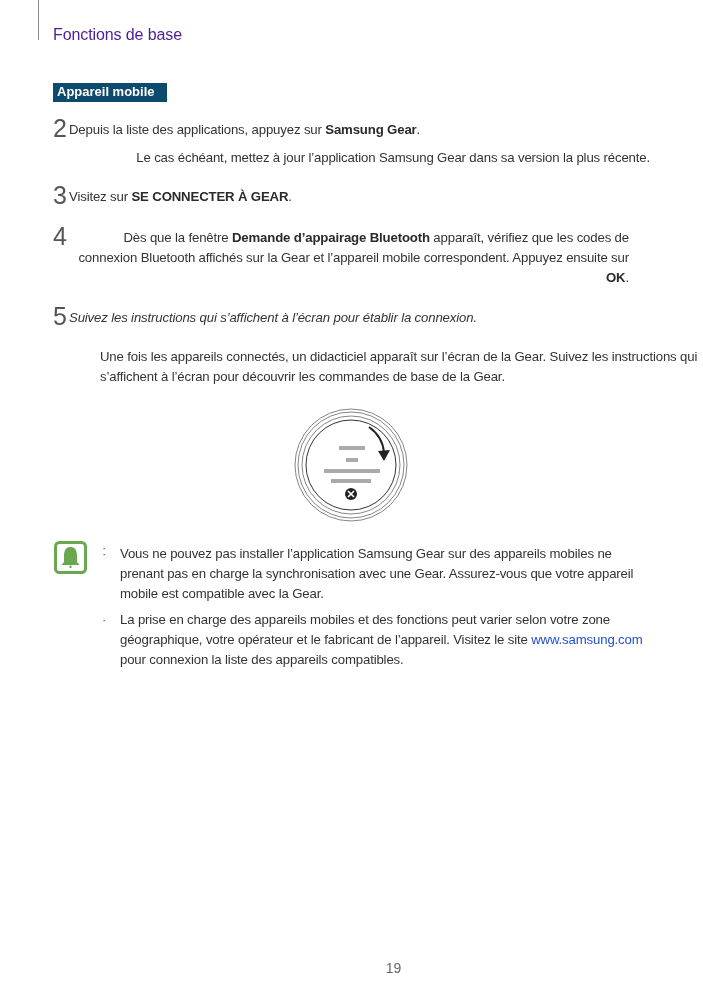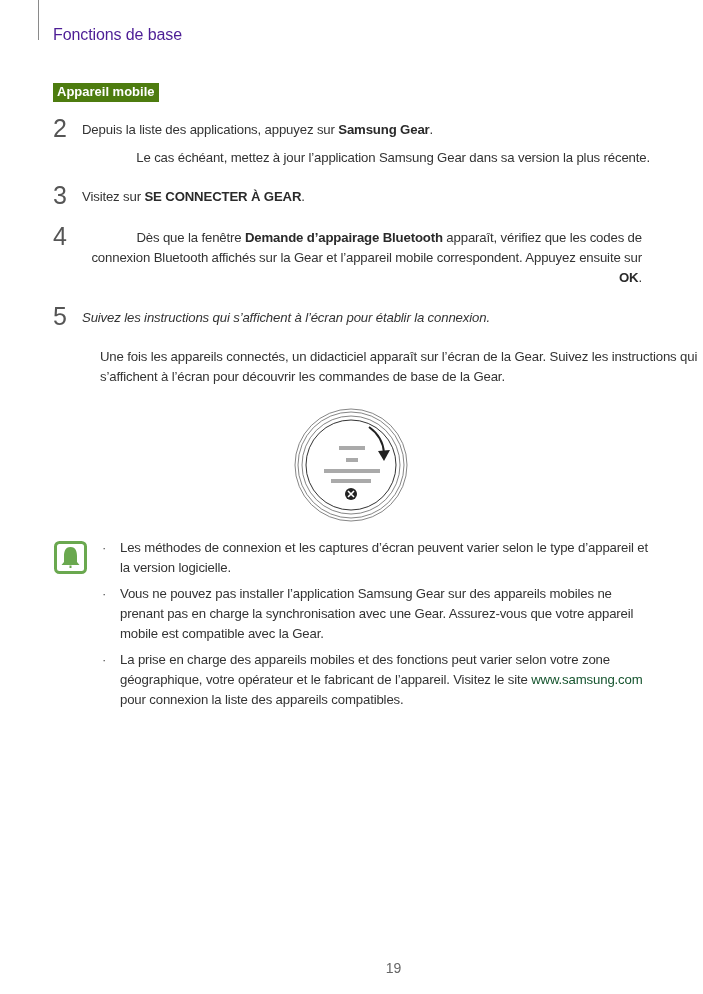"Appareil mobile" .section-tag { background: #4d7c0f -> #0c4a6e; padding: 1px 4px 2px 4px -> 1px 12px 2px 4px }
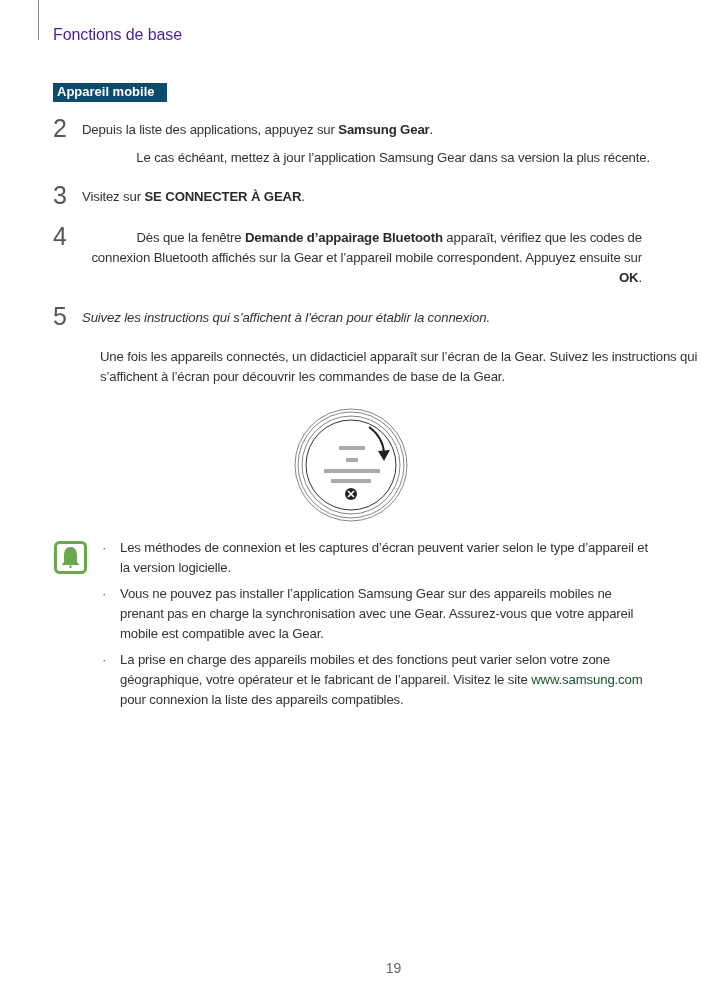"Depuis la liste des applications," .step-text { left: 29px -> 16px }
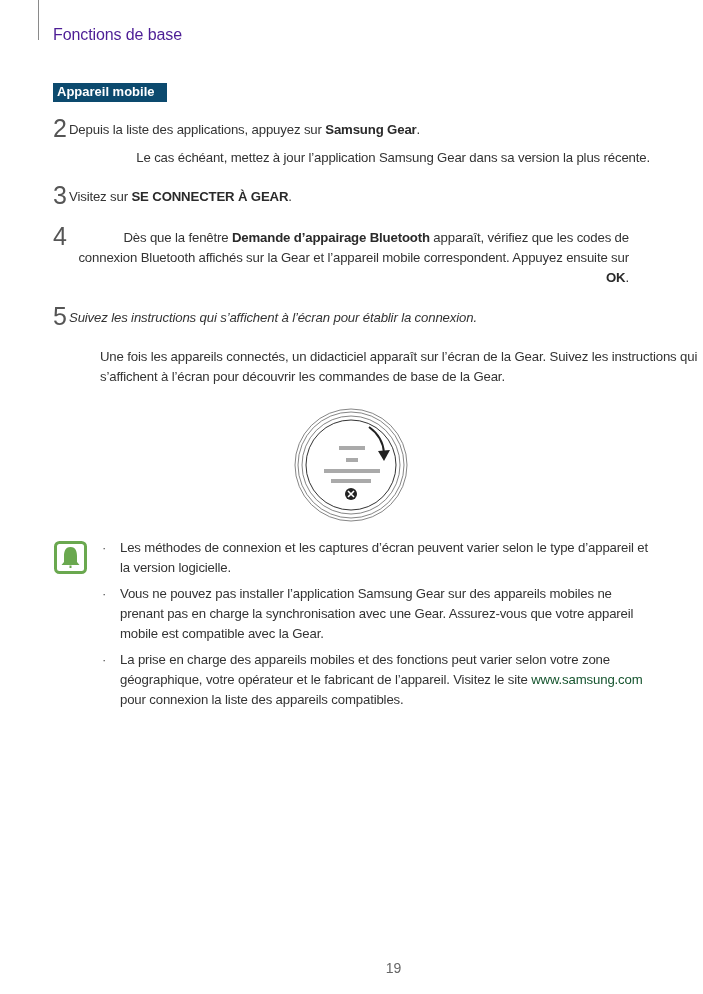"Les méthodes de connexion et" span { html: <span>Les méthodes de connexion et les captures d’écran peuvent varier selon le type d’appareil et la version logicielle.</span> -> none }
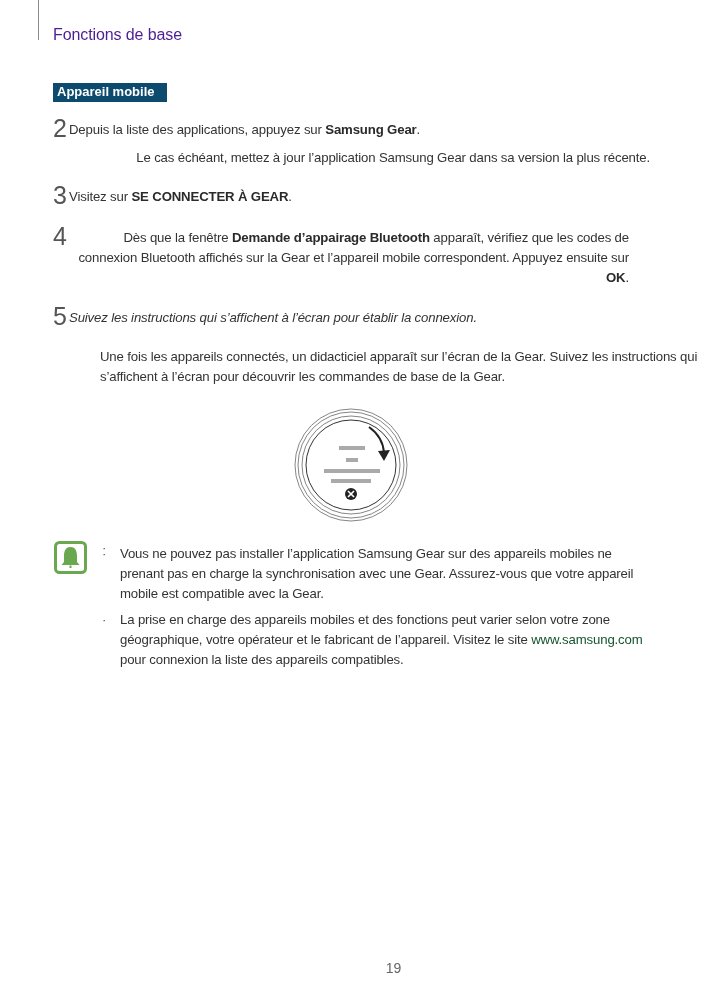"www.samsung.com" a.link { color: #14532d -> #1d4ed8 }
